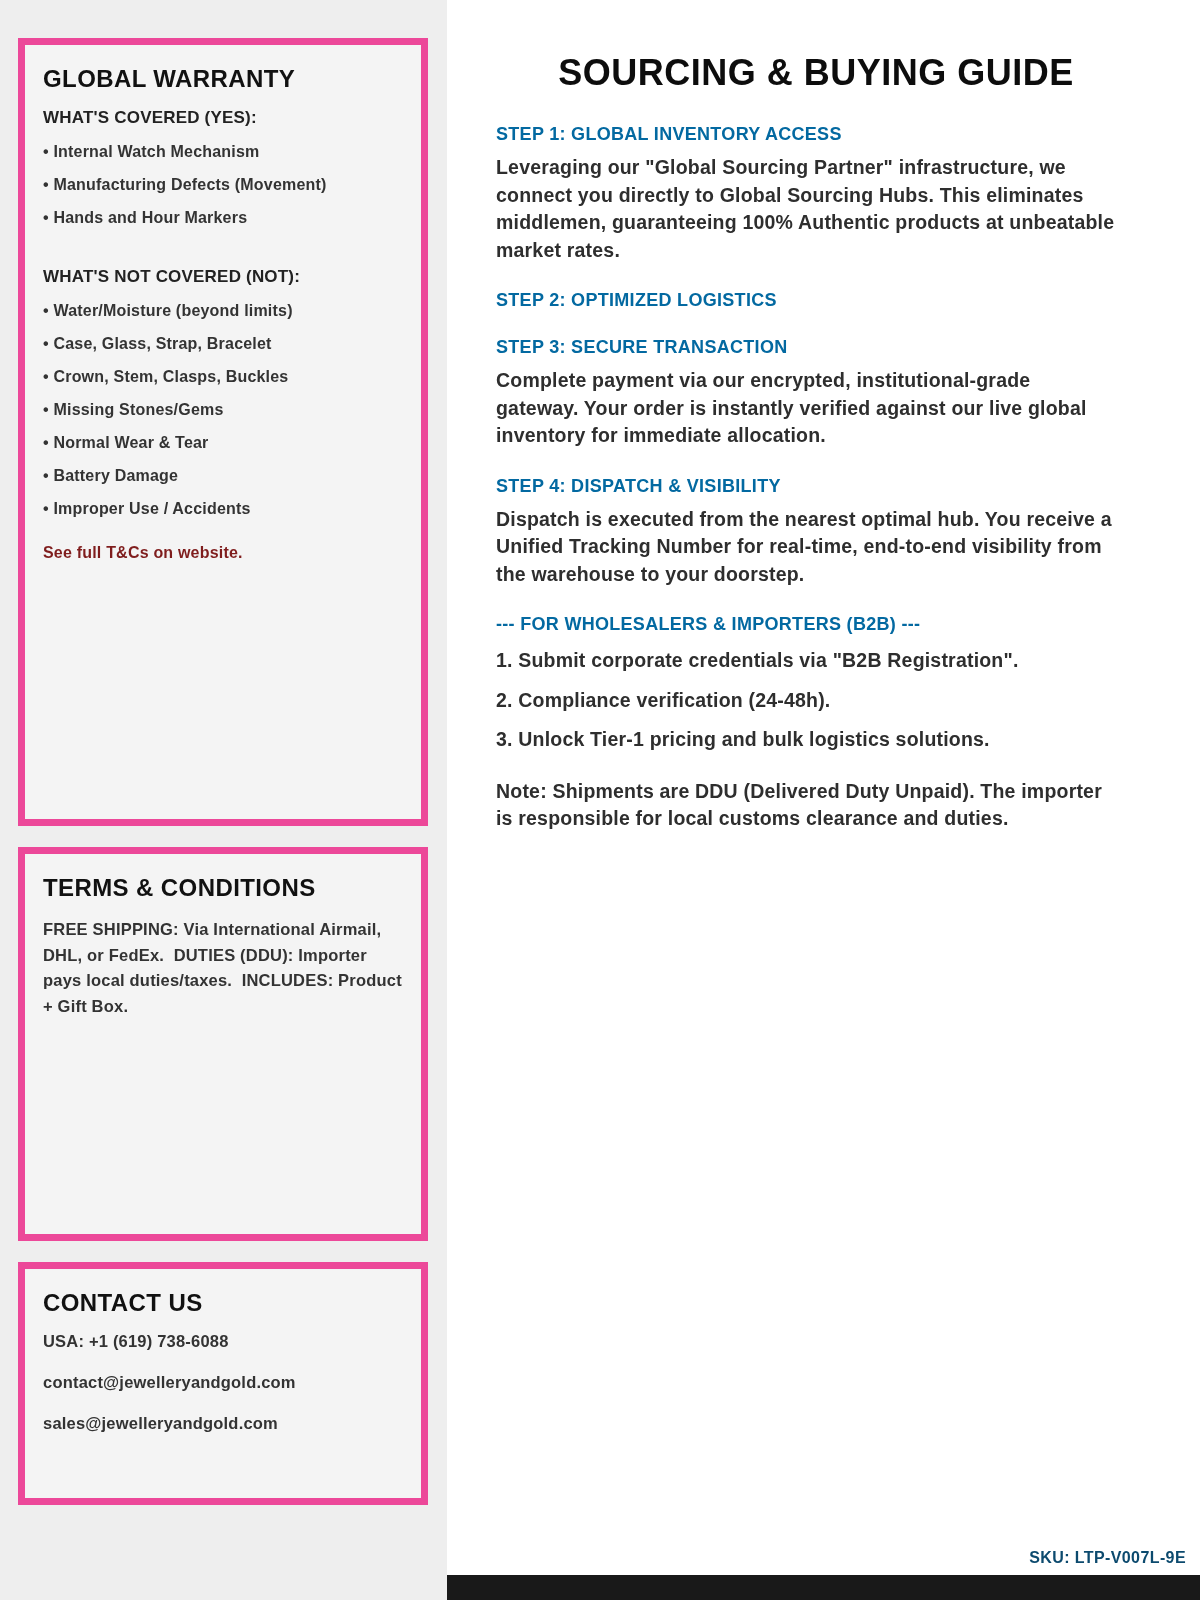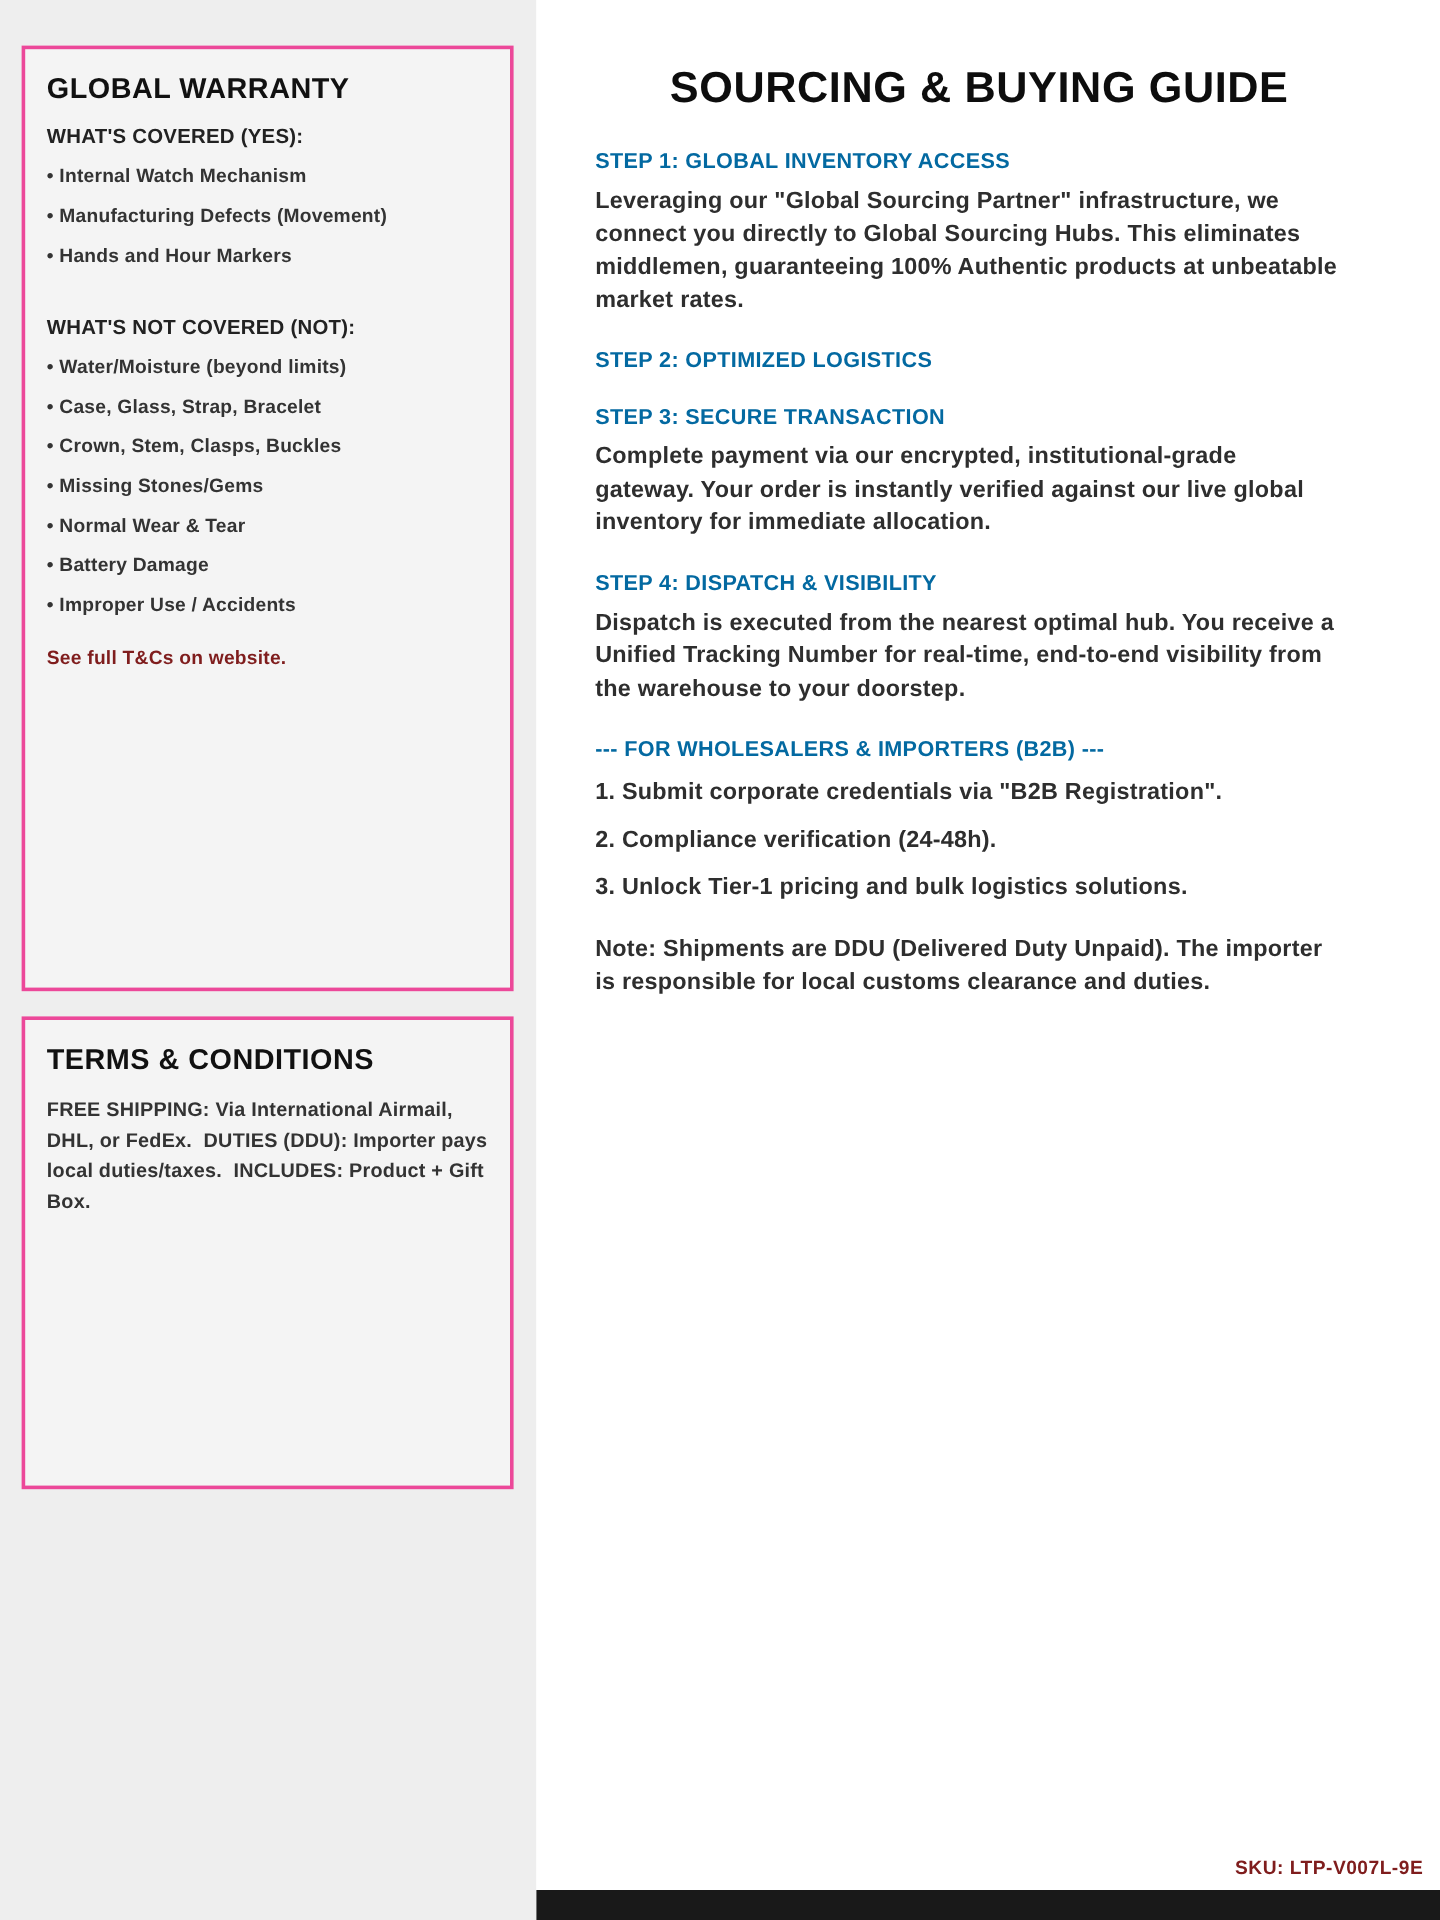"GLOBAL WARRANTY" .panel { border: 3px solid #ec4899 -> 7px solid #ec4899 }
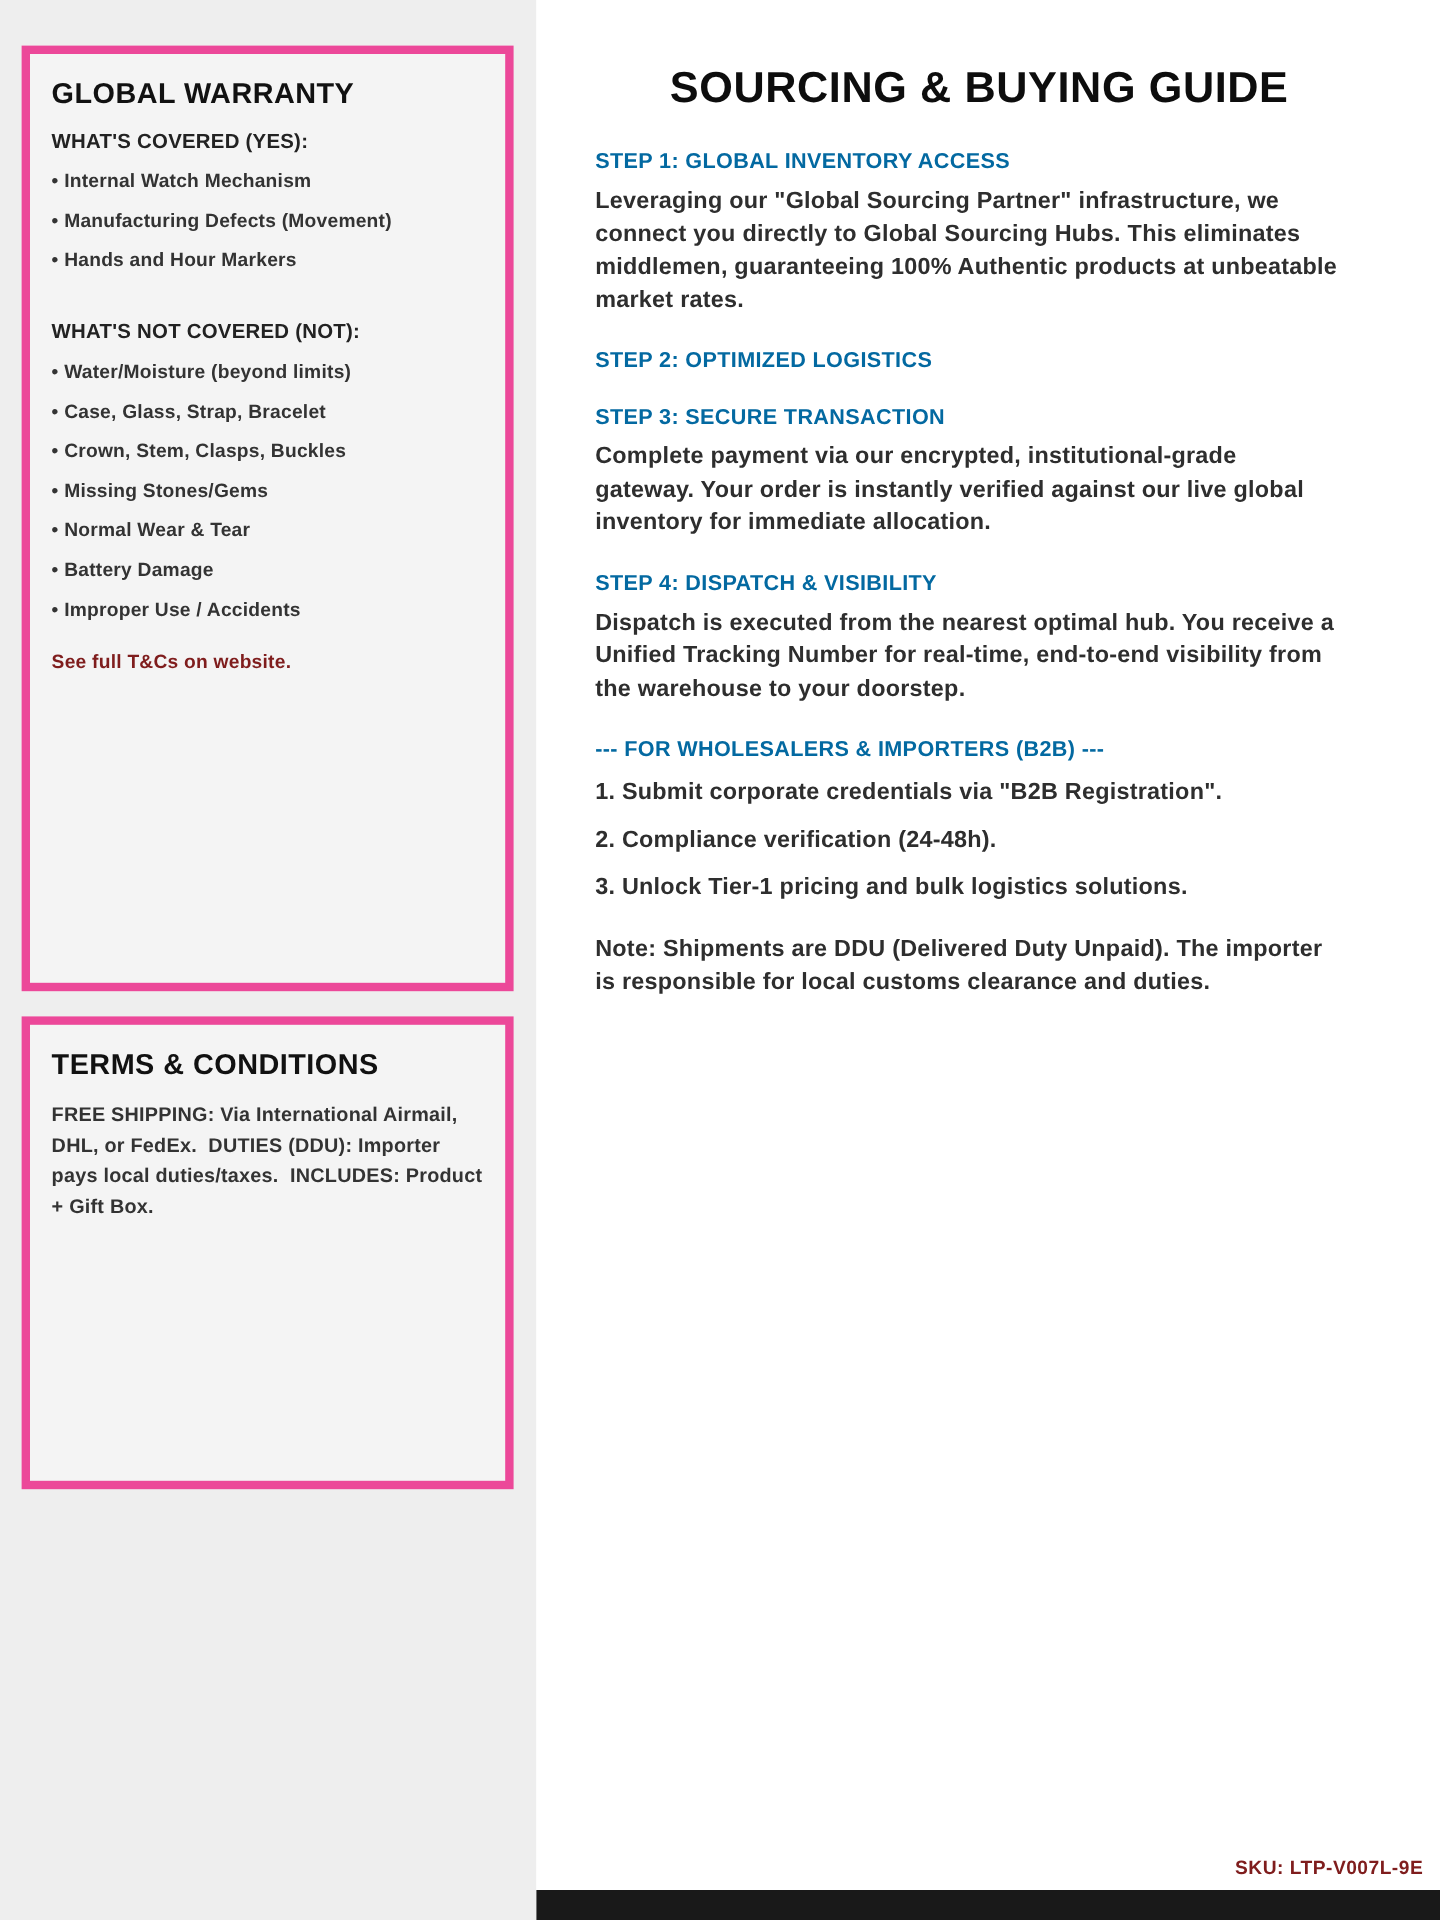"CONTACT US" div.panel { html: none -> <div> <div>CONTACT US</div> <div>USA: +1 (619) 738-6088</div> <div>contact@jewelleryandgold.com</div> <div>sales@jewelleryandgold.com</div> </div> }
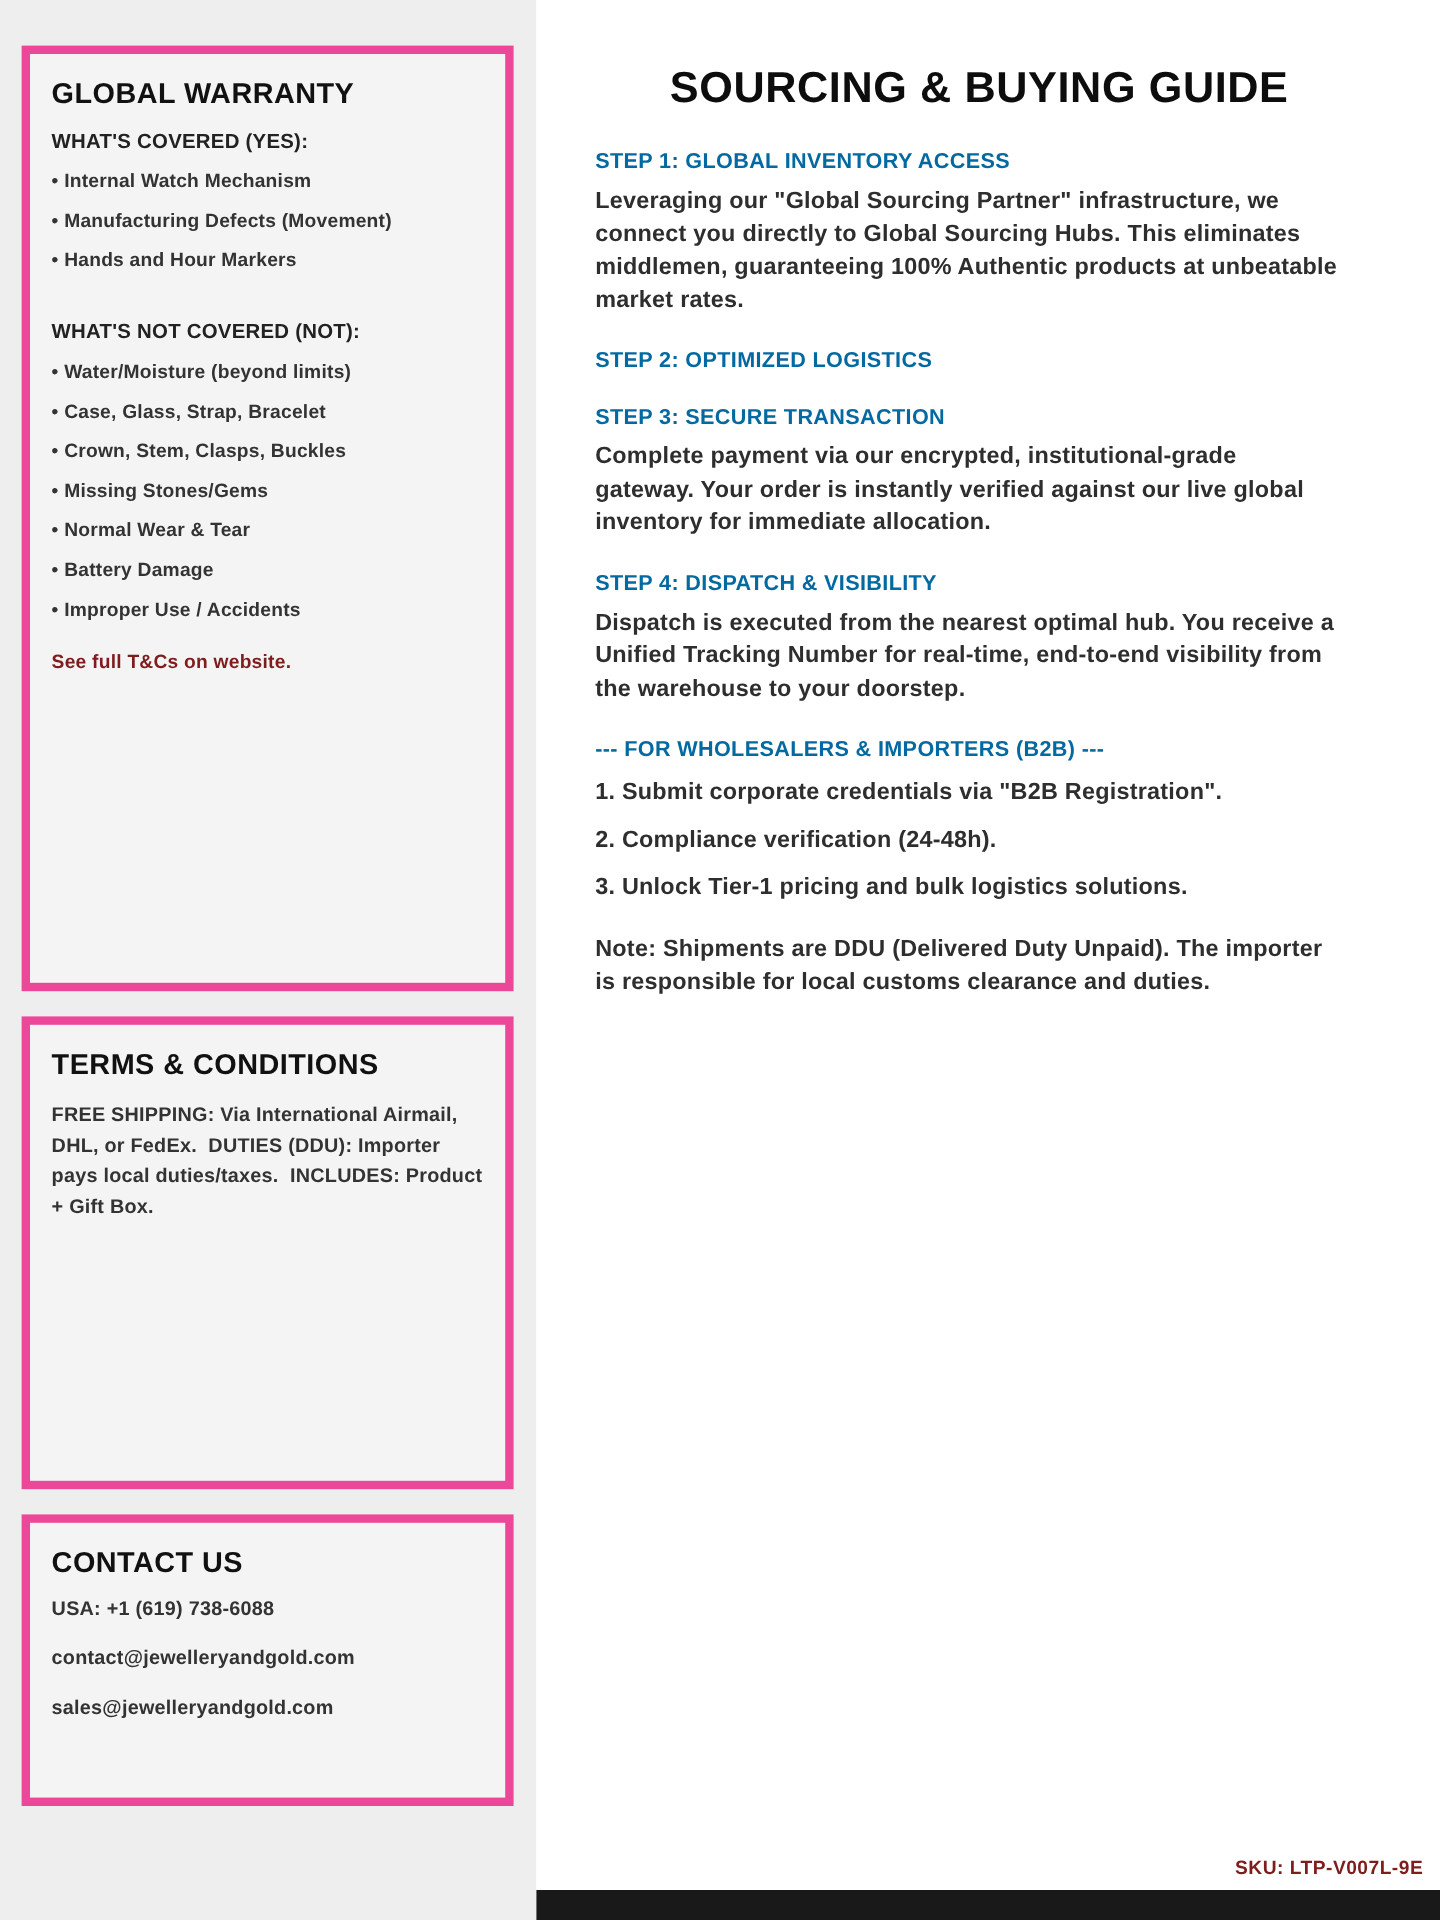"SKU: LTP-V007L-9E" .sku { color: #7f1d1d -> #0c4a6e }
